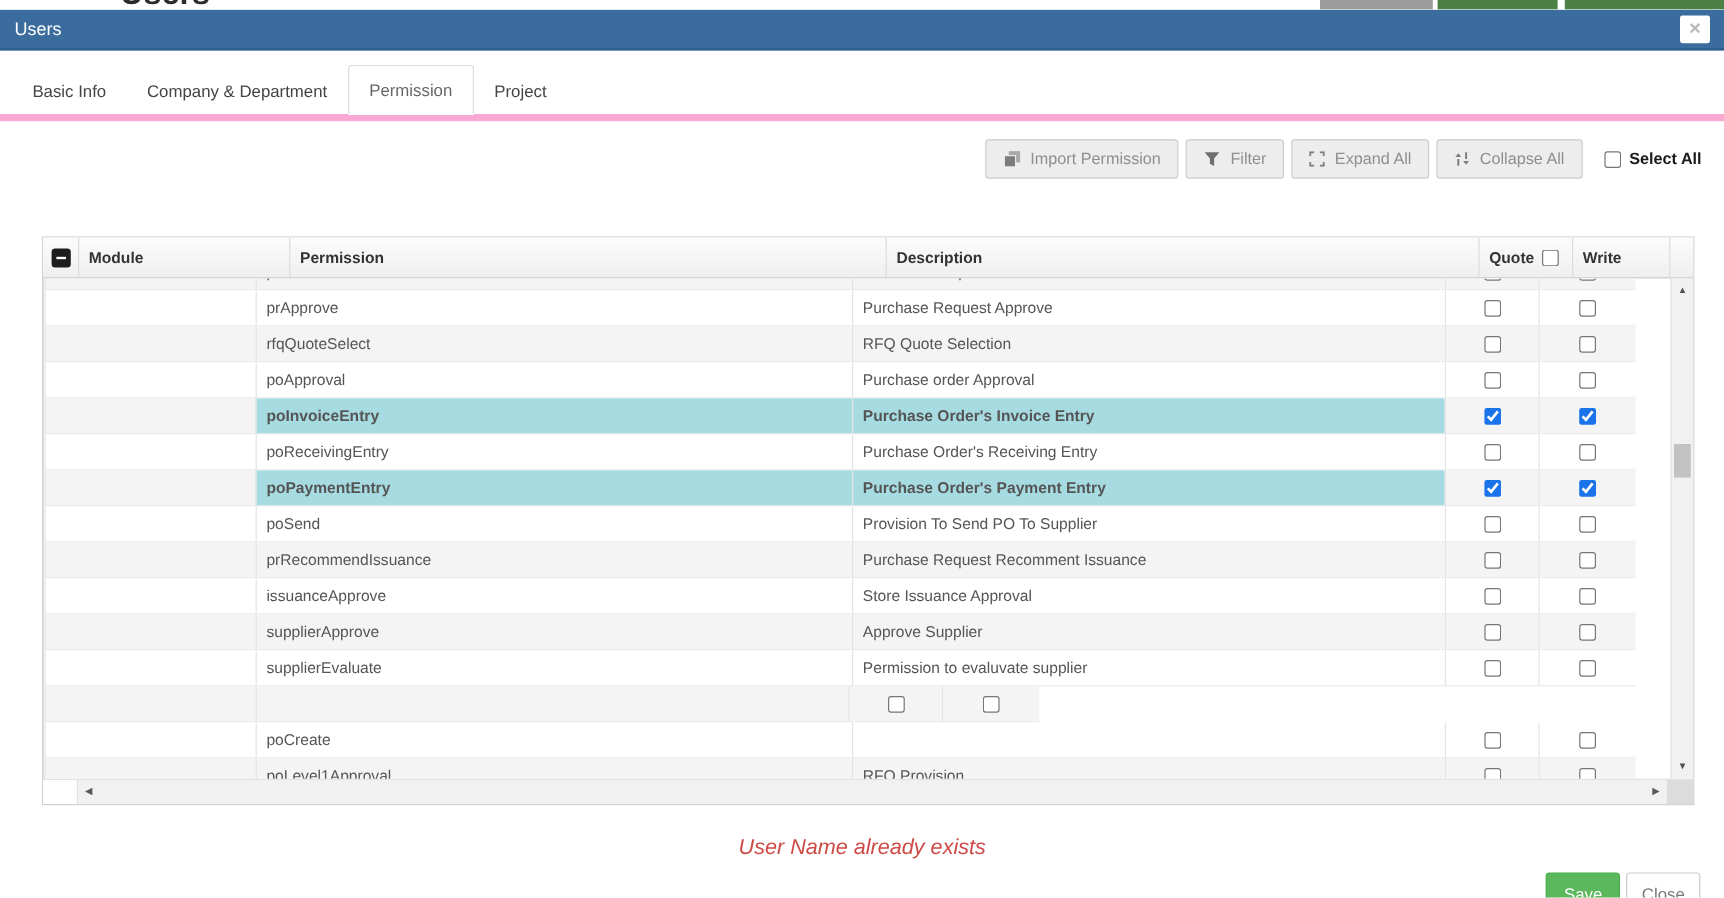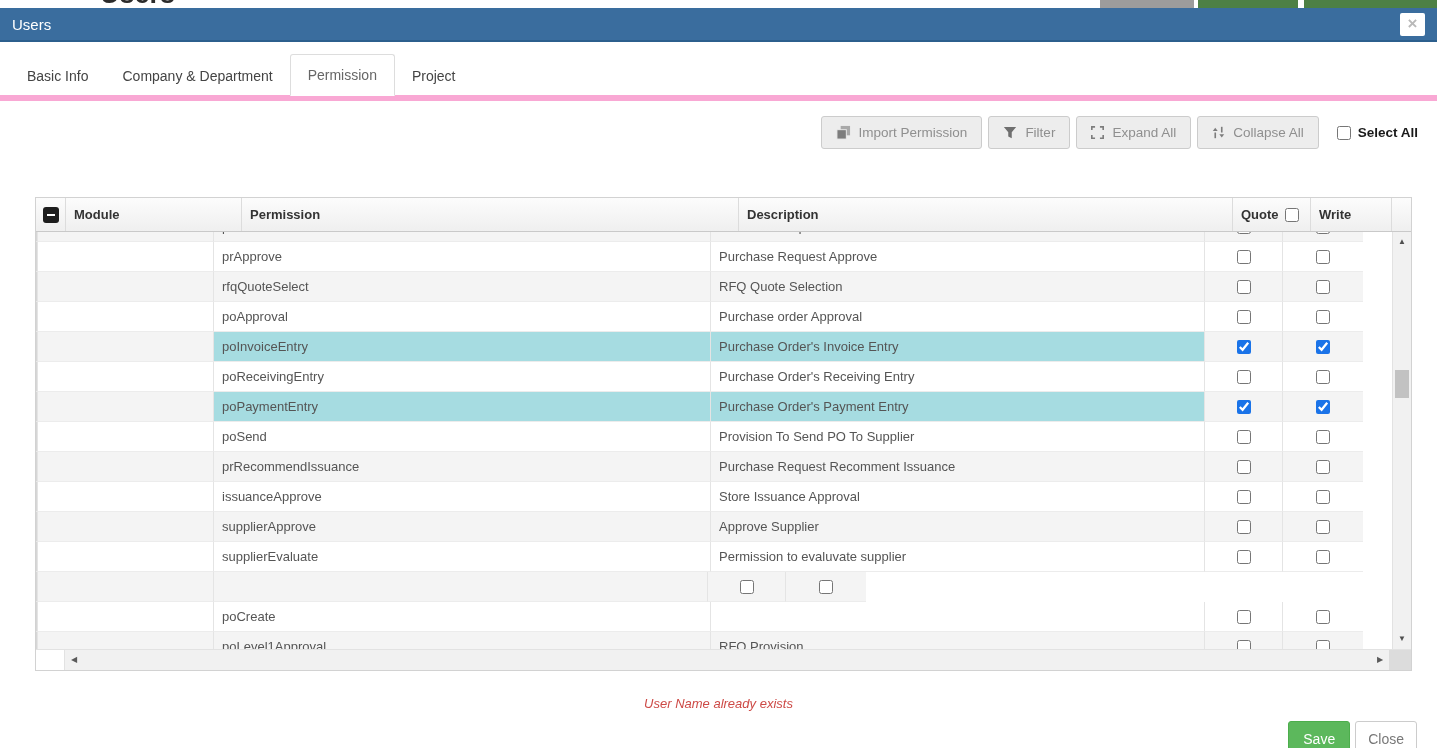"poInvoiceEntry" .trow.hl .cell-perm, .trow.hl .cell-desc { font-weight: none -> bold }
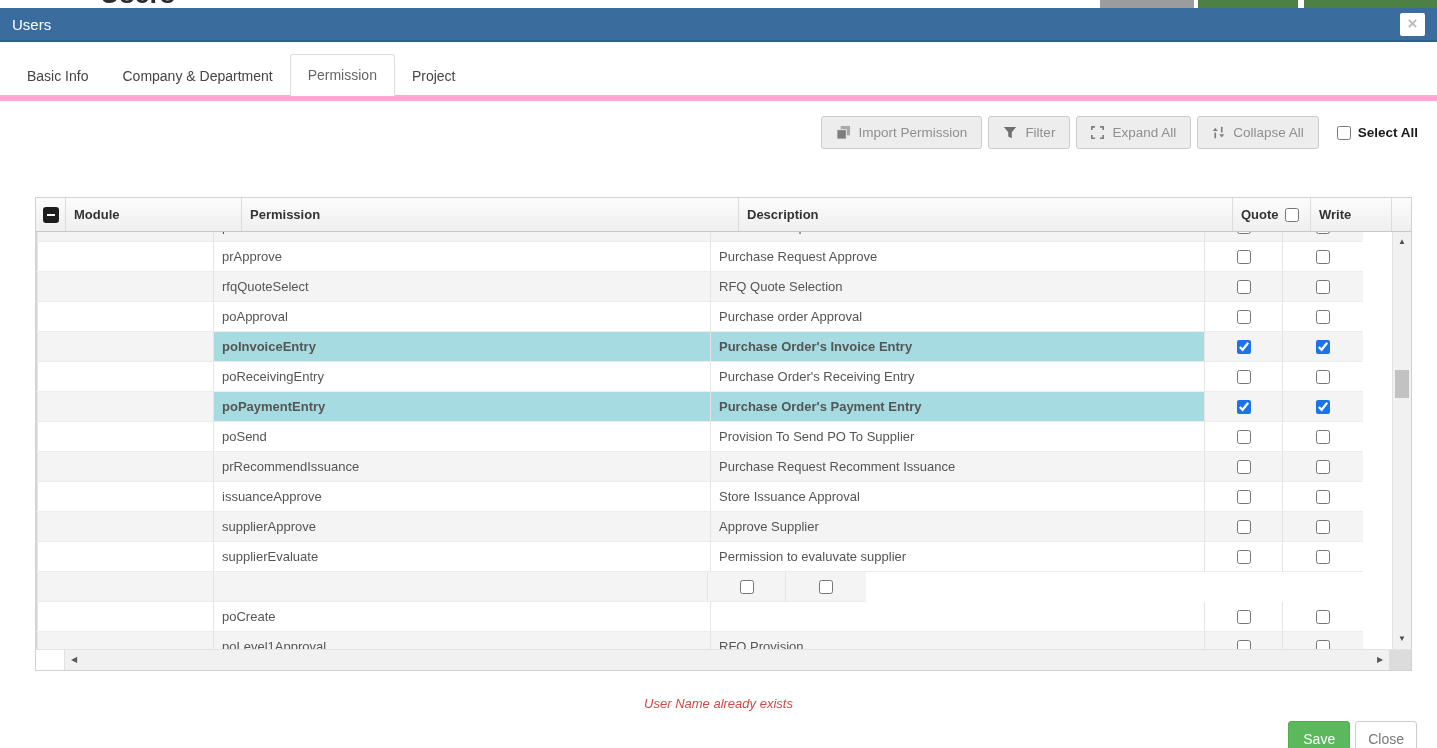"User Name already exists" .error-msg { font-size: 13px -> 18px }
